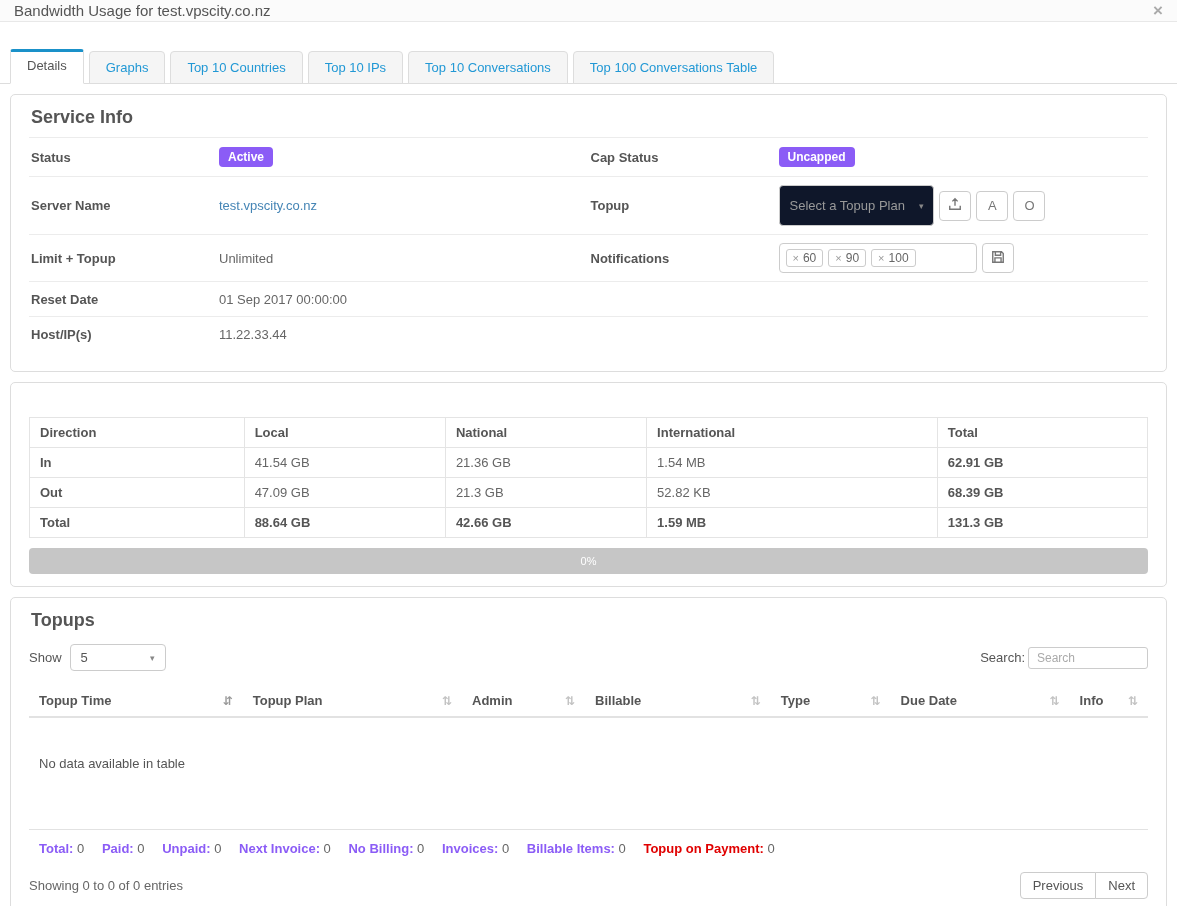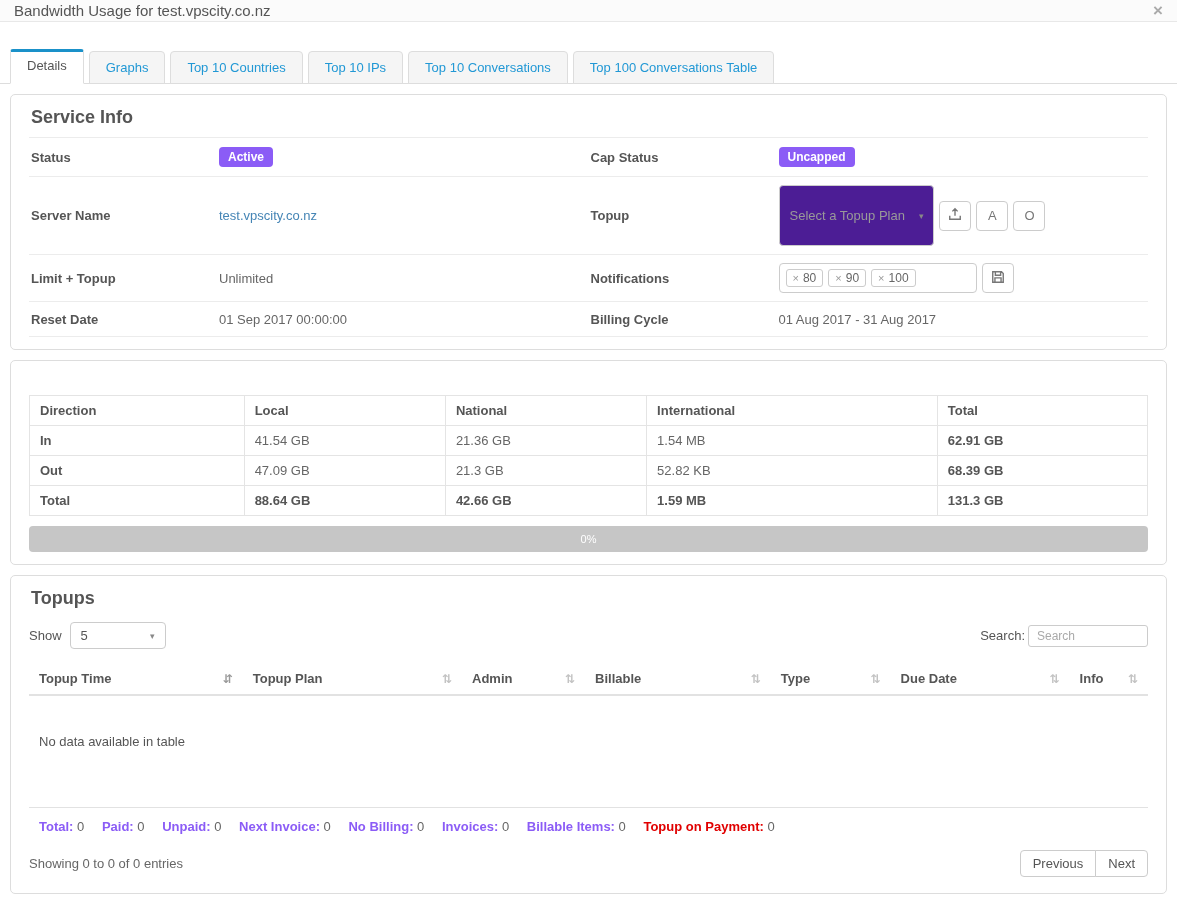"Select a Topup Plan" .fake-select { background: #4c1d95 -> #0f172a; padding: 22px 10px -> 12px 10px }
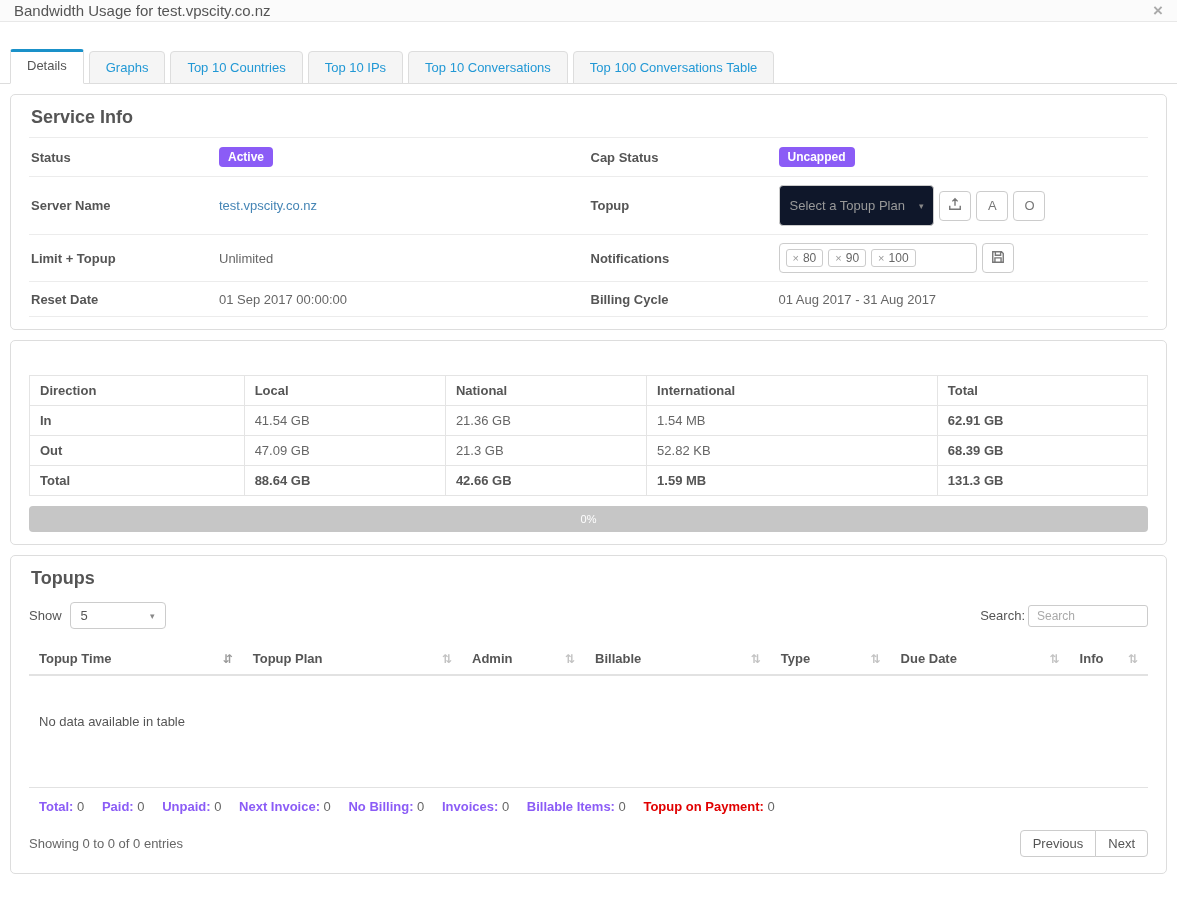"80" span { text: 80 -> 60 }
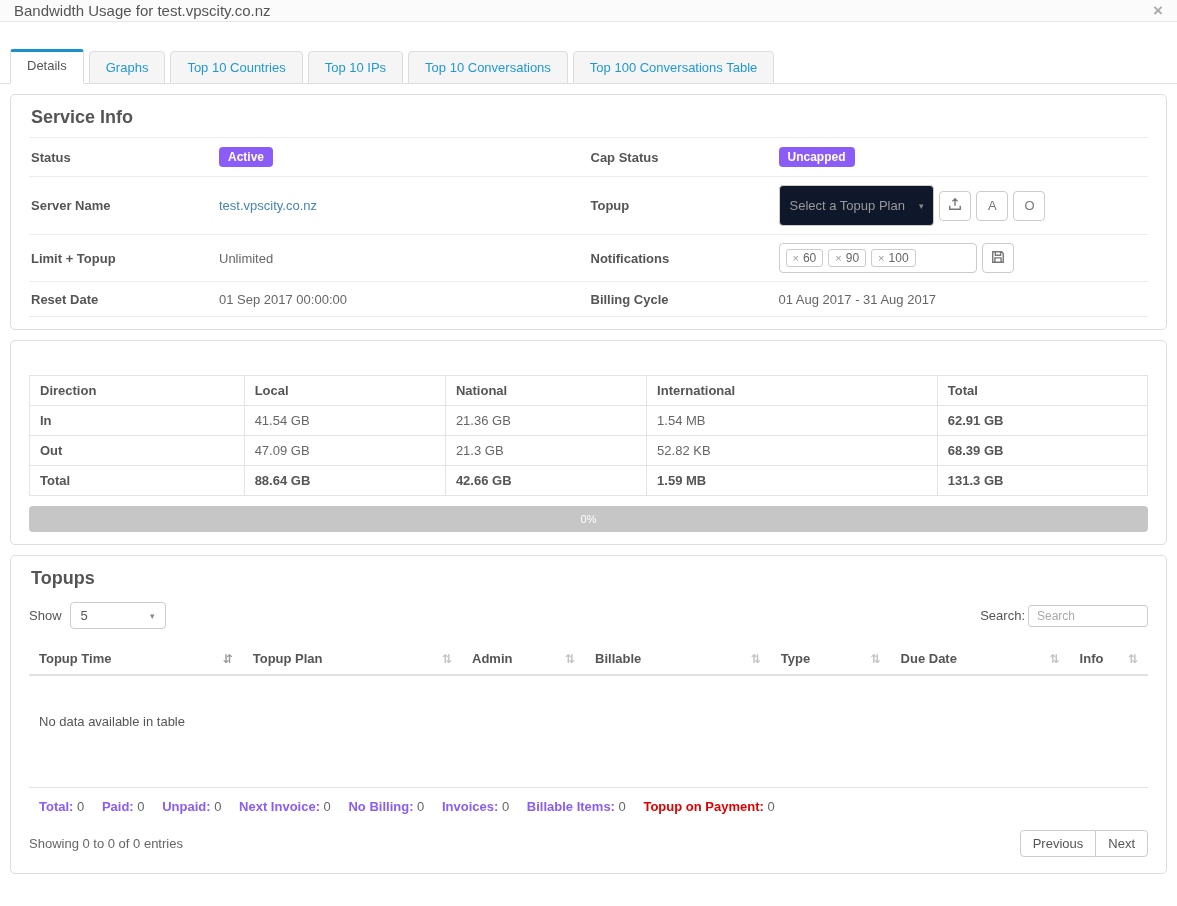"Billing Cycle" div.info-cell { html: <div> <span>Billing Cycle</span> <span>01 Aug 2017 - 31 Aug 2017</span> </div> -> none }
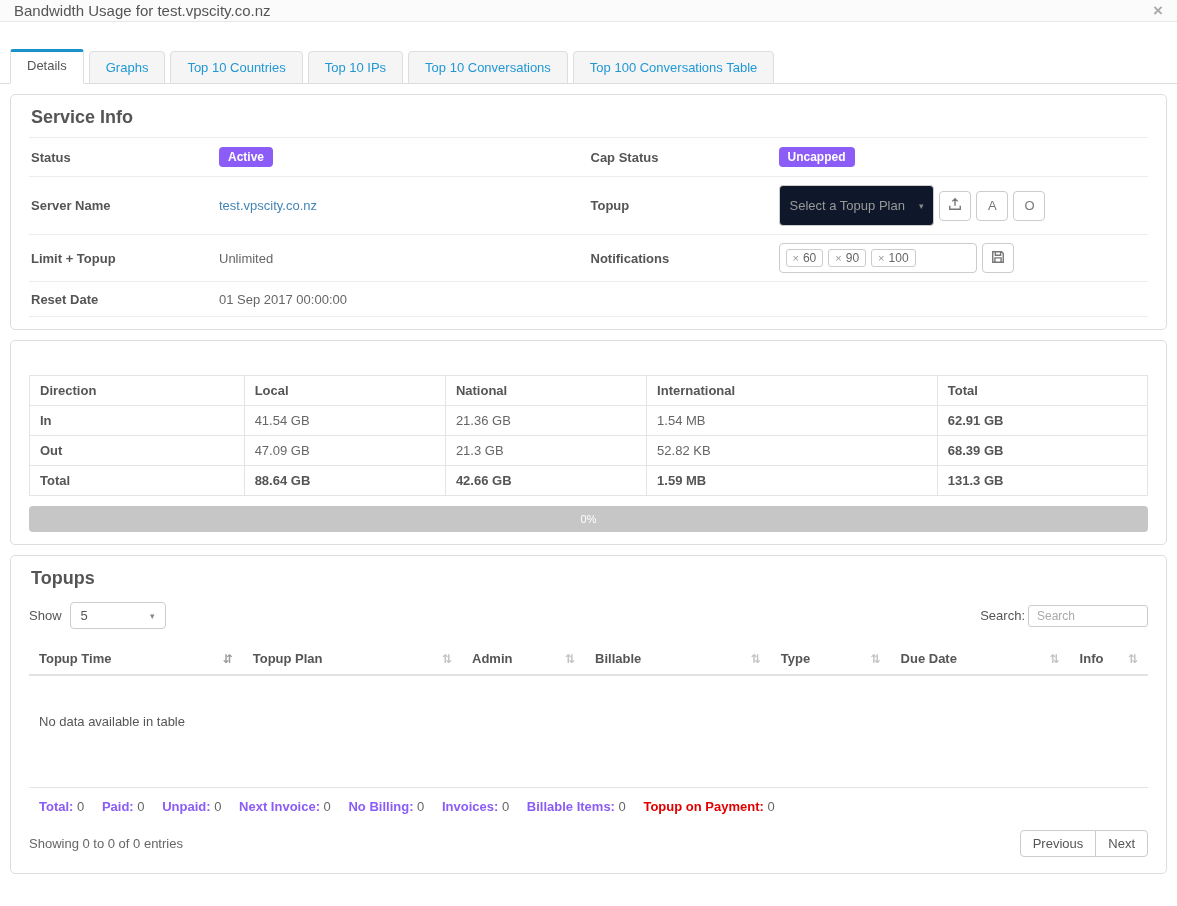"Host/IP(s)" div.info-row { html: none -> <div> <div> <span>Host/IP(s)</span> <span>11.22.33.44</span> </div> <div></div> </div> }
